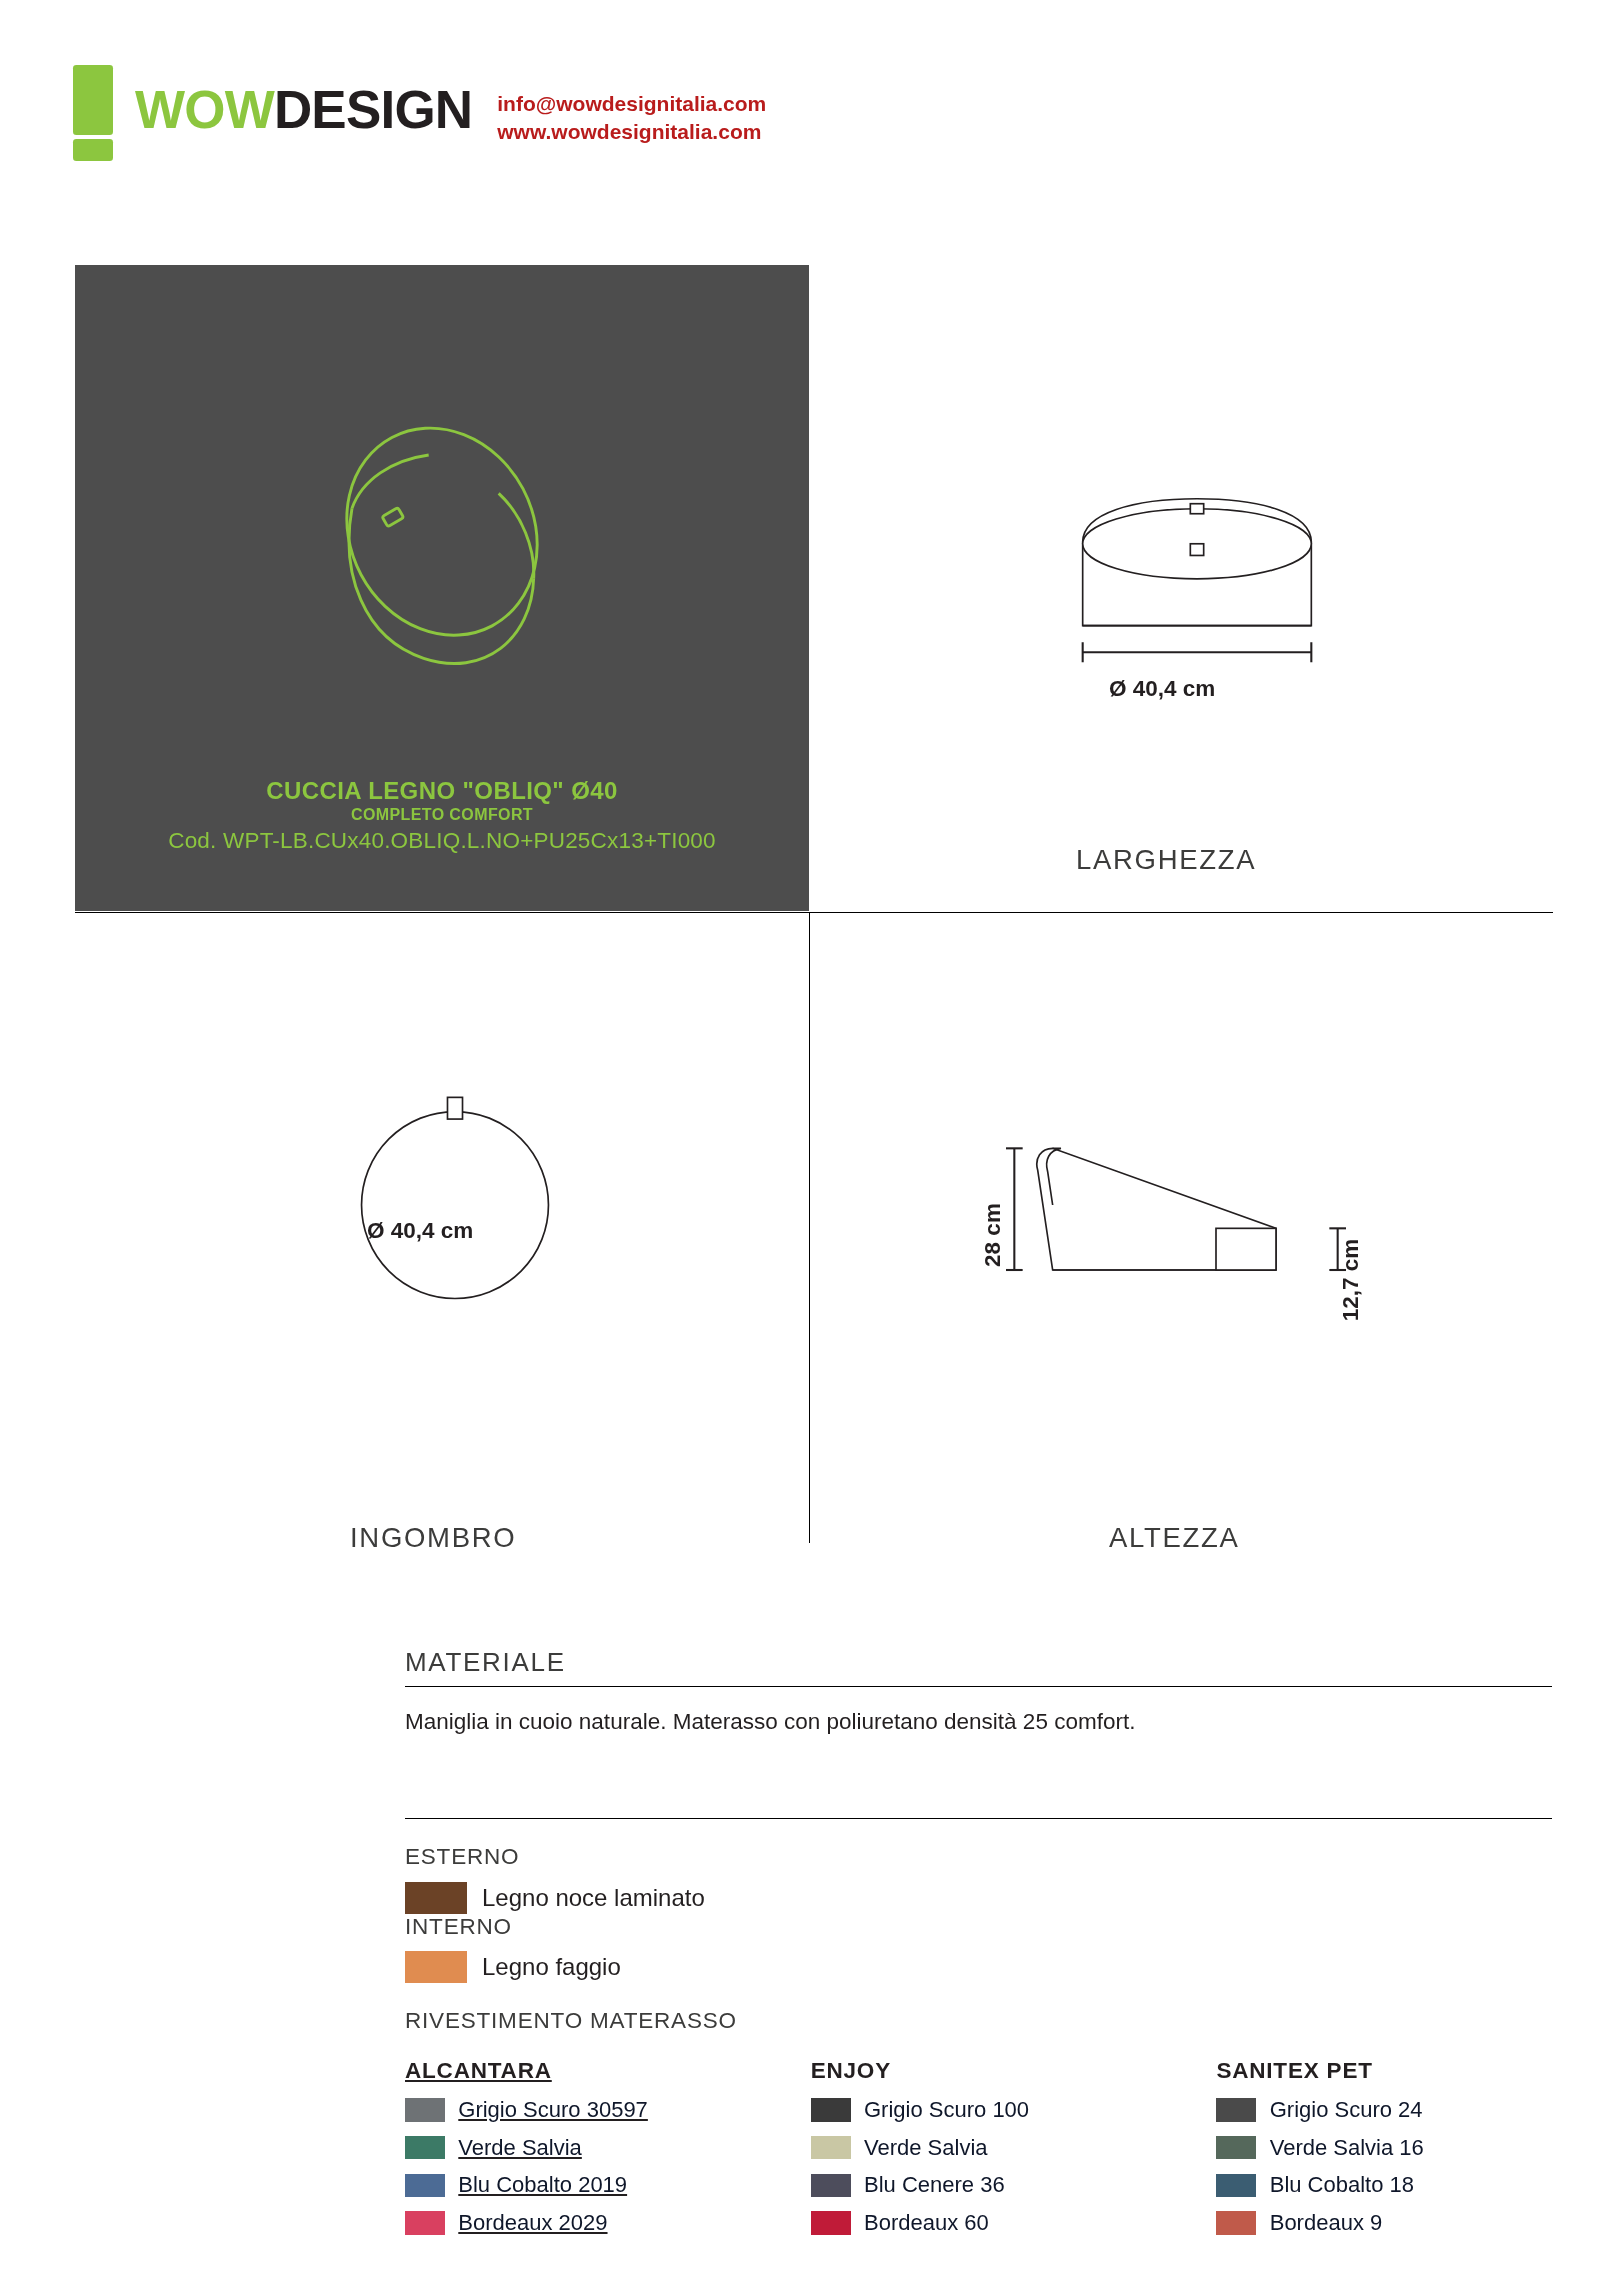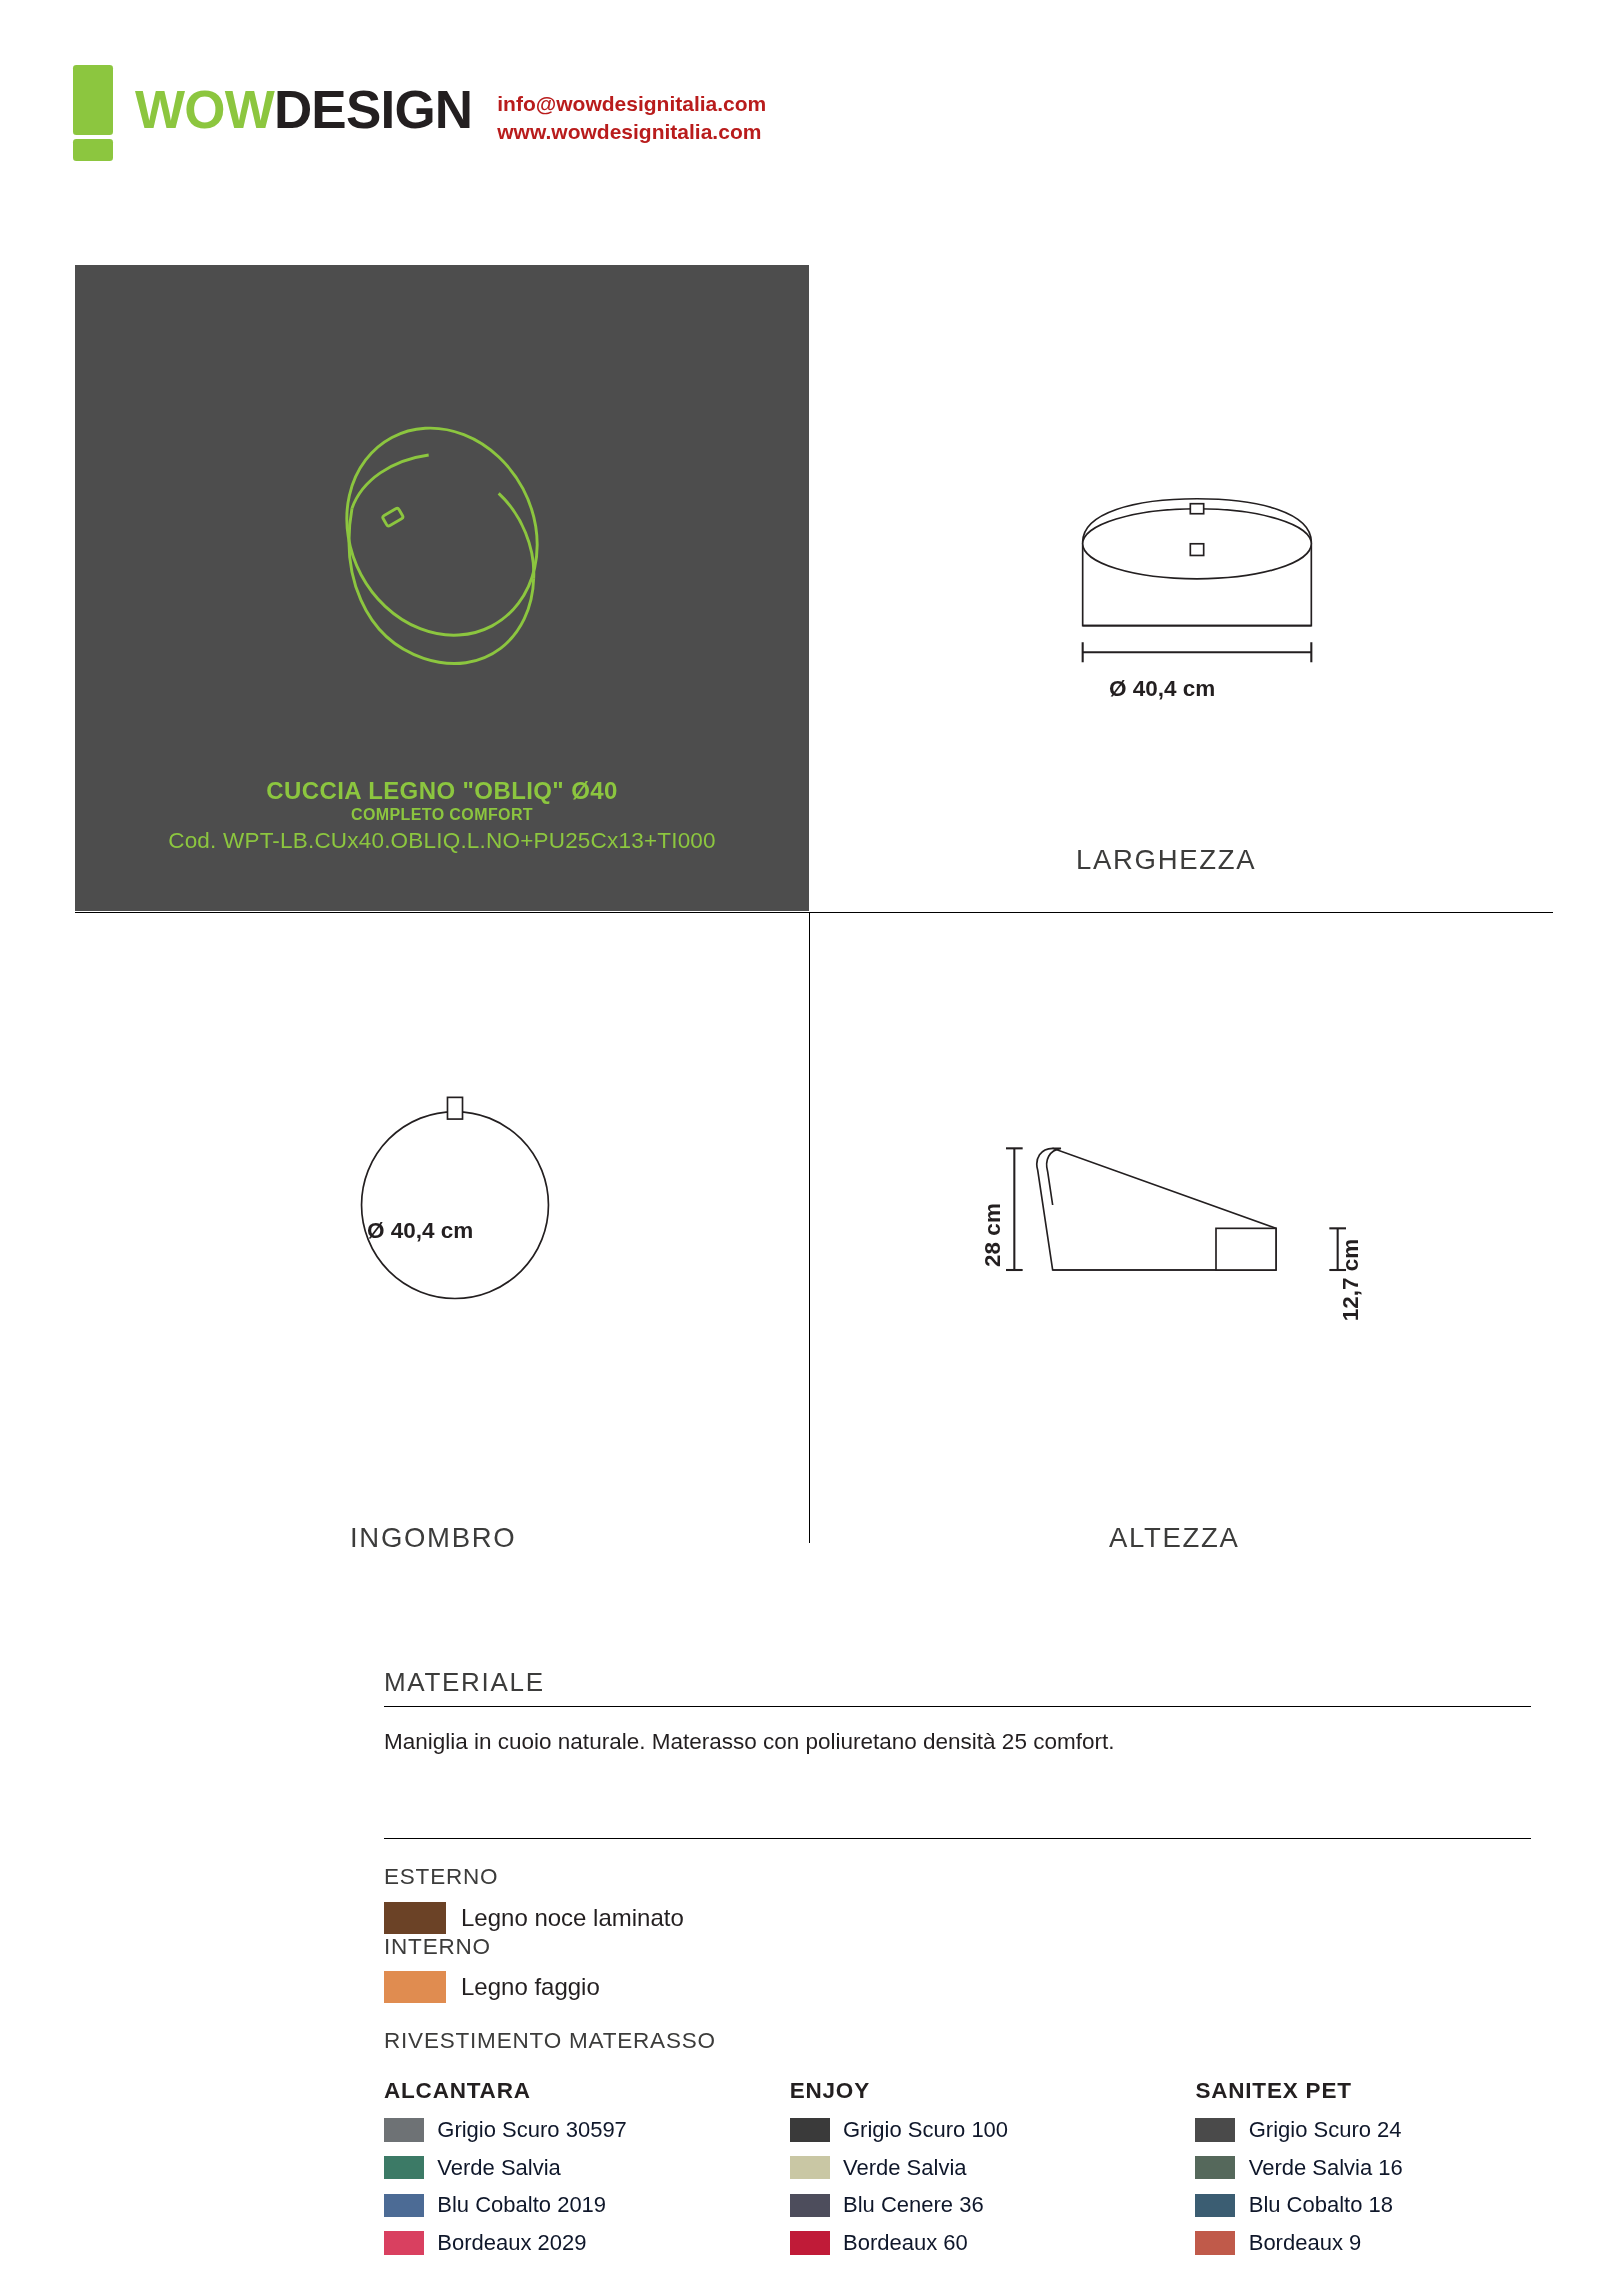"MATERIALE" .section { left: 384px -> 405px; margin-top: 20px -> none }
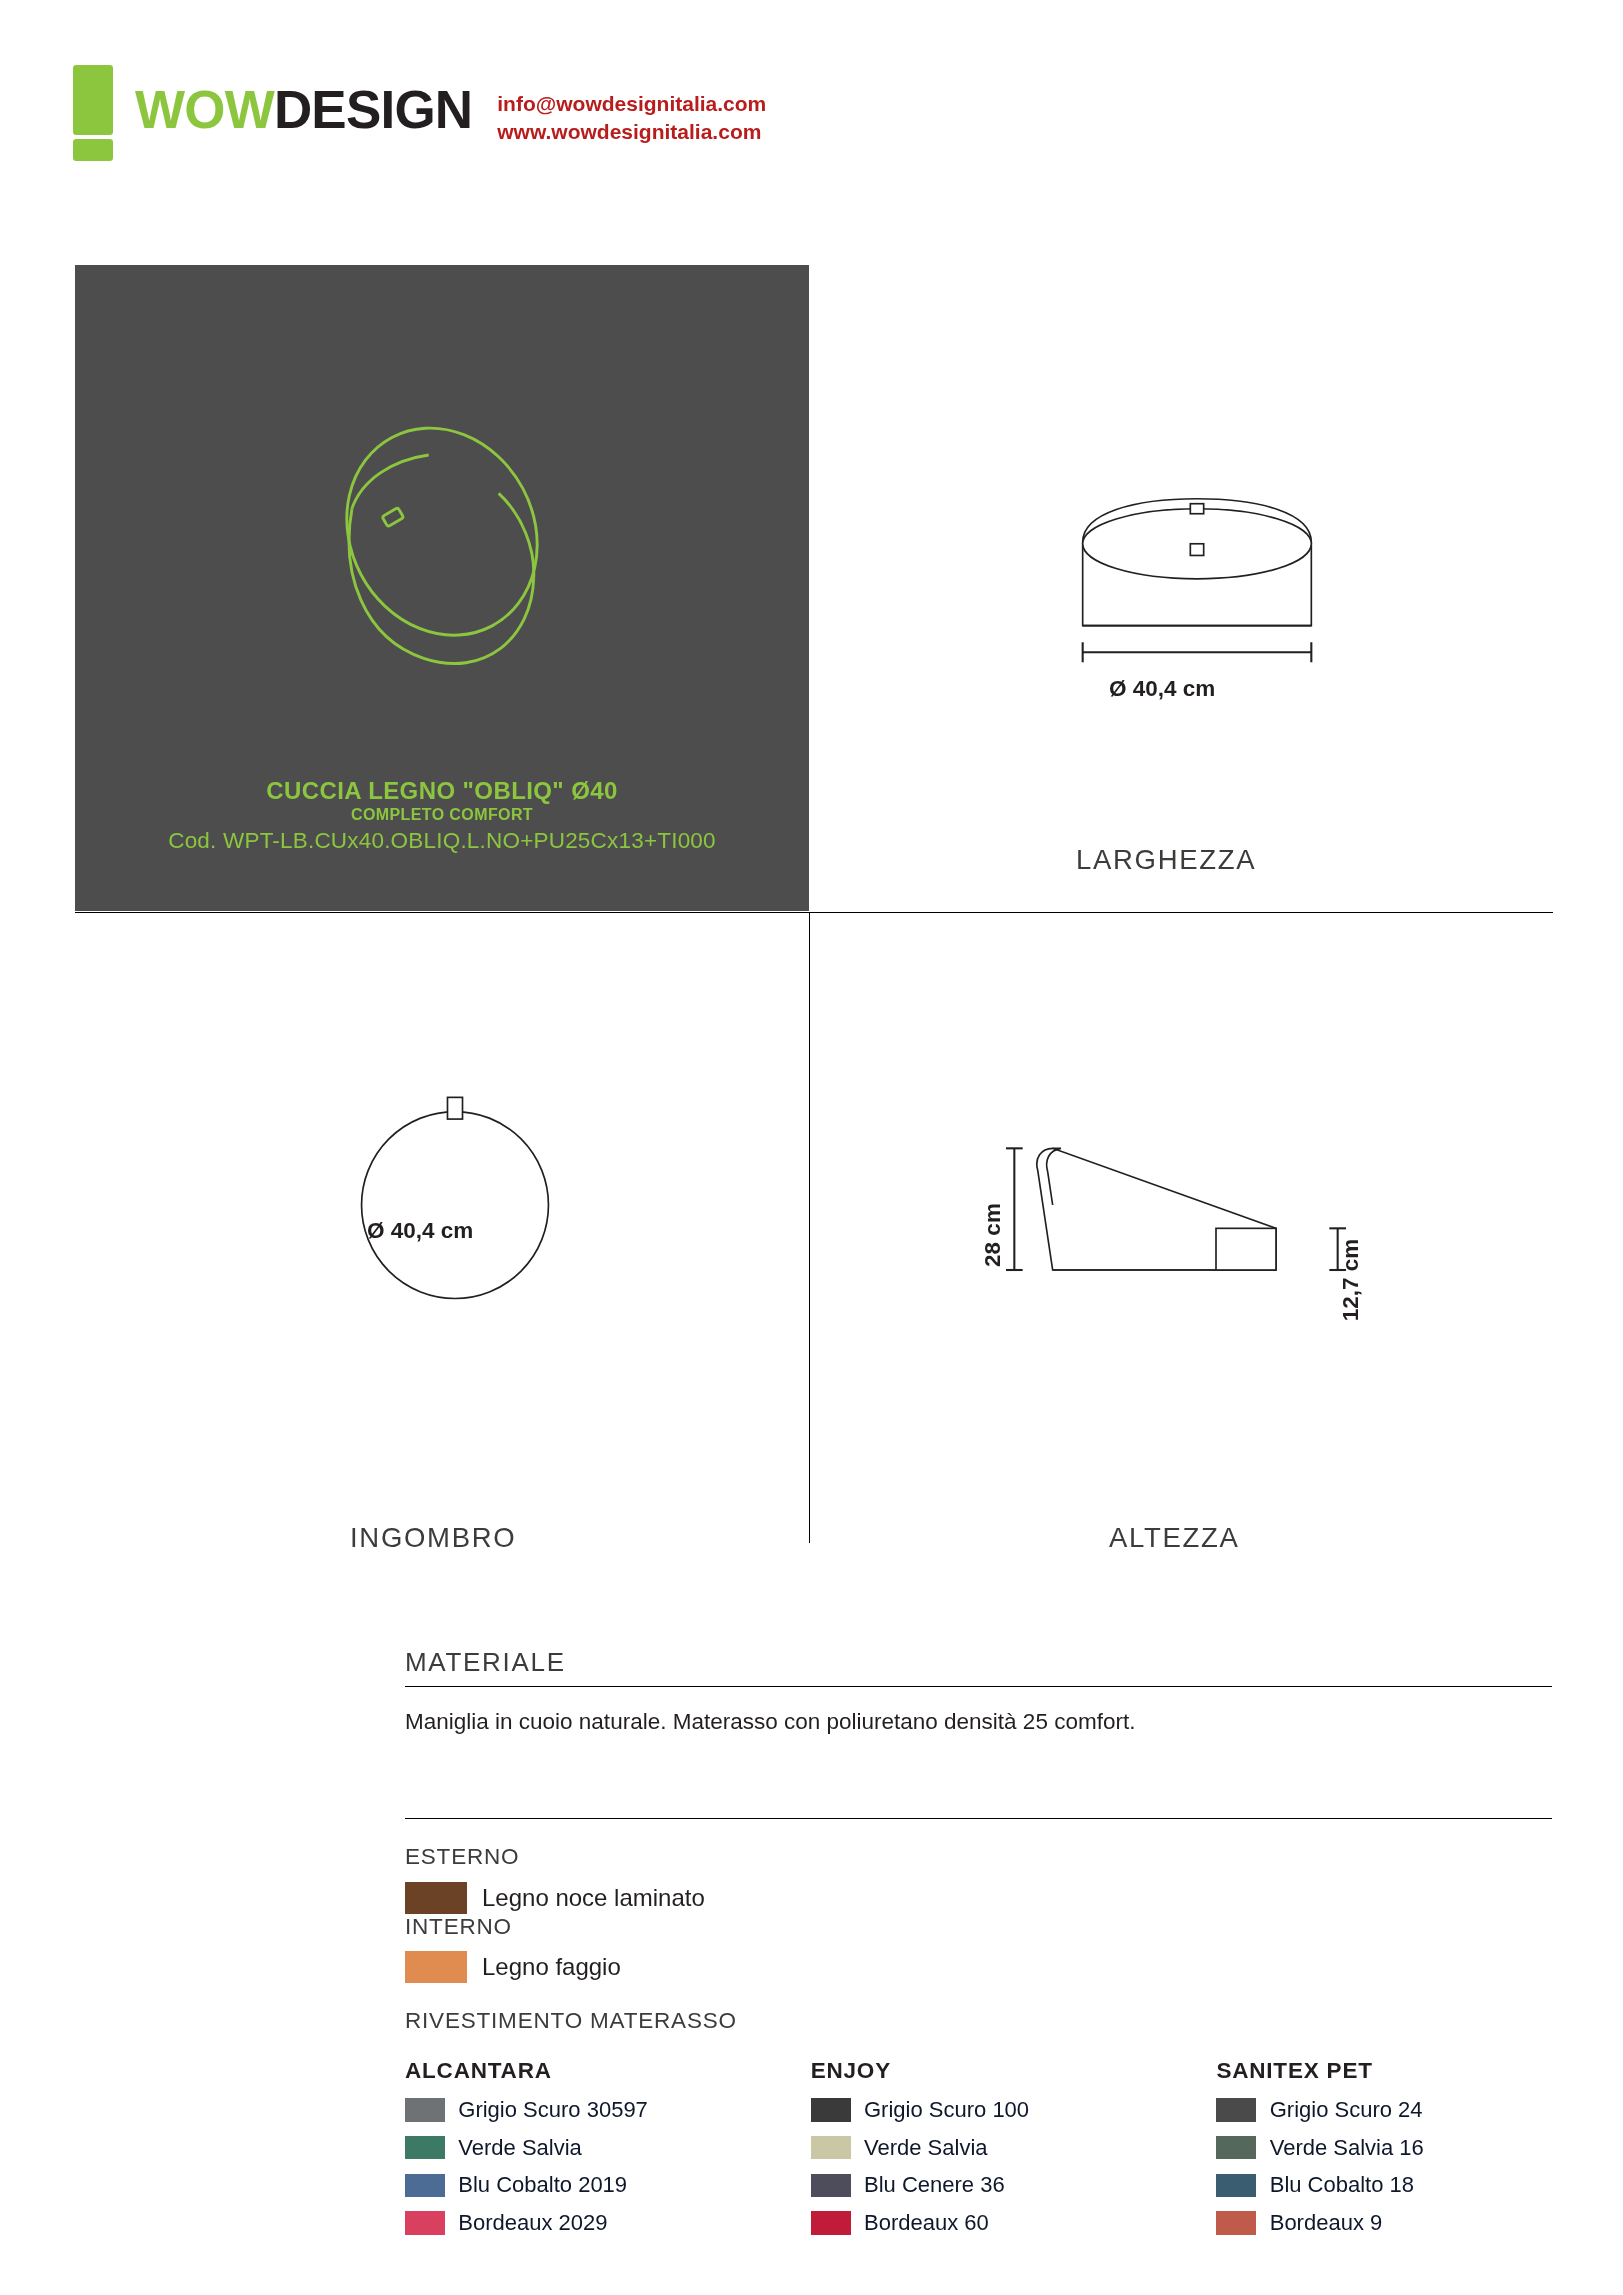"ALCANTARA" div { text-decoration: none -> underline }
